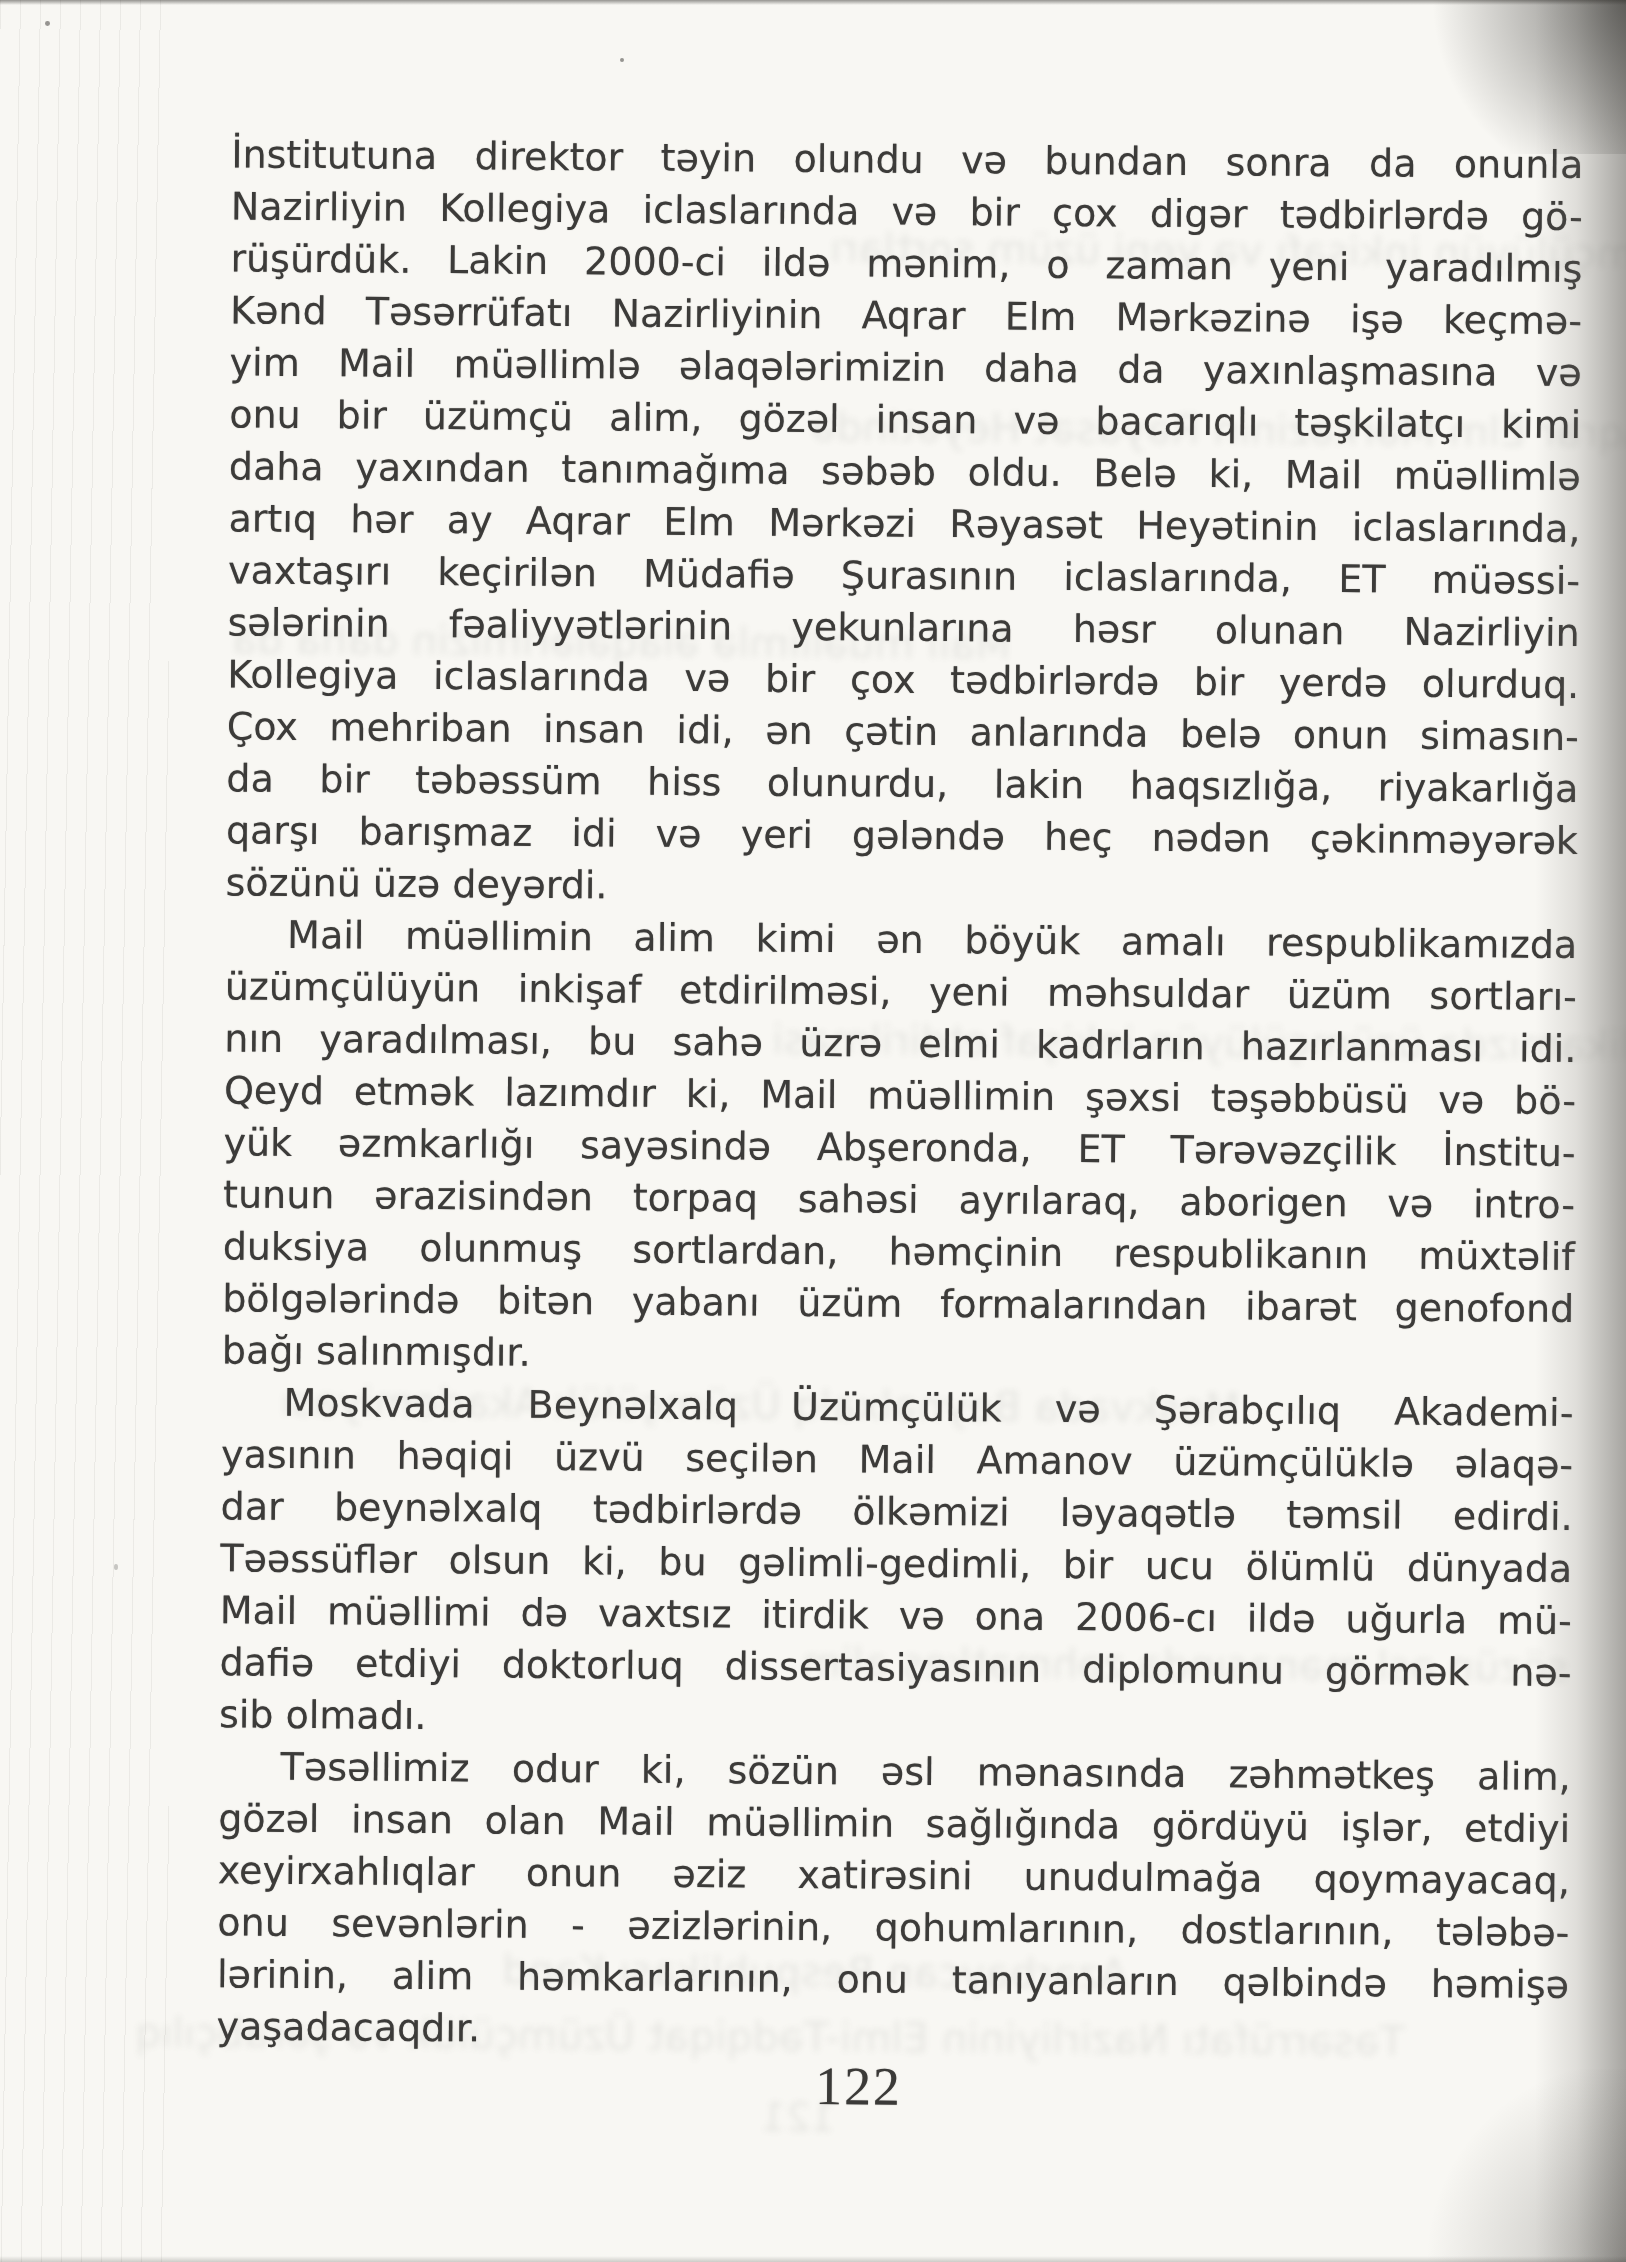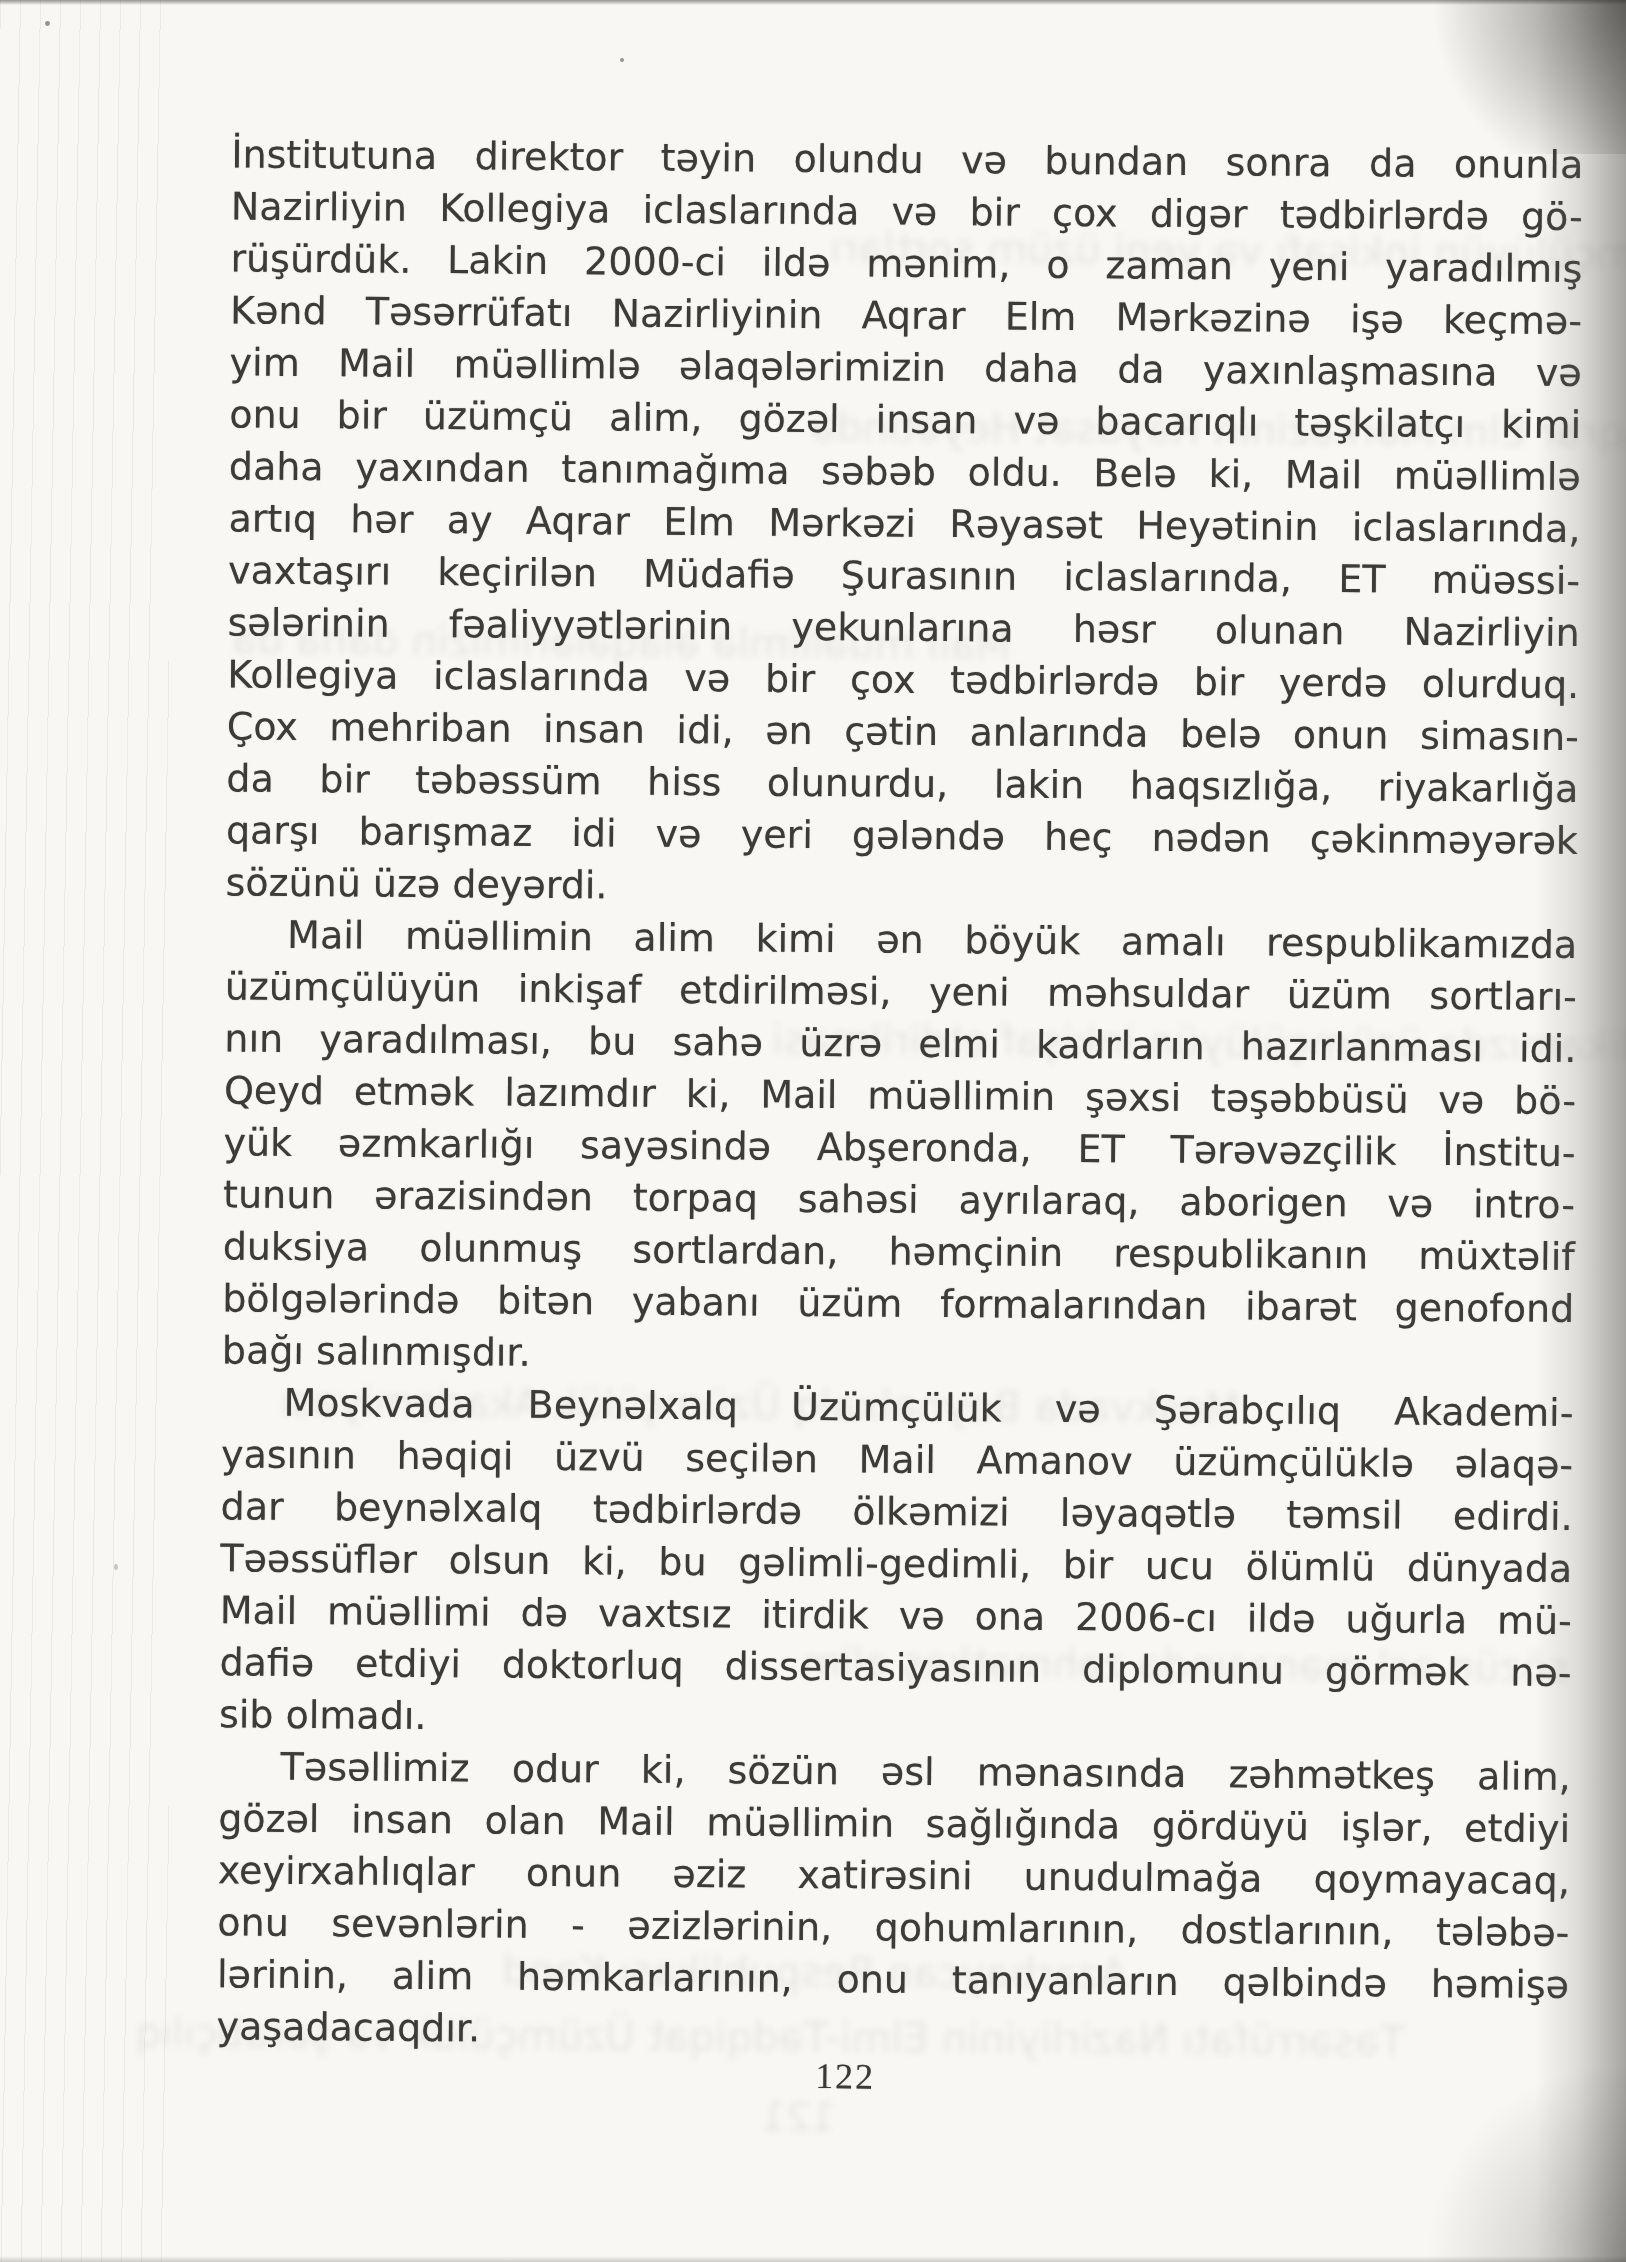"122" .page-number { font-size: 36px -> 54px }
